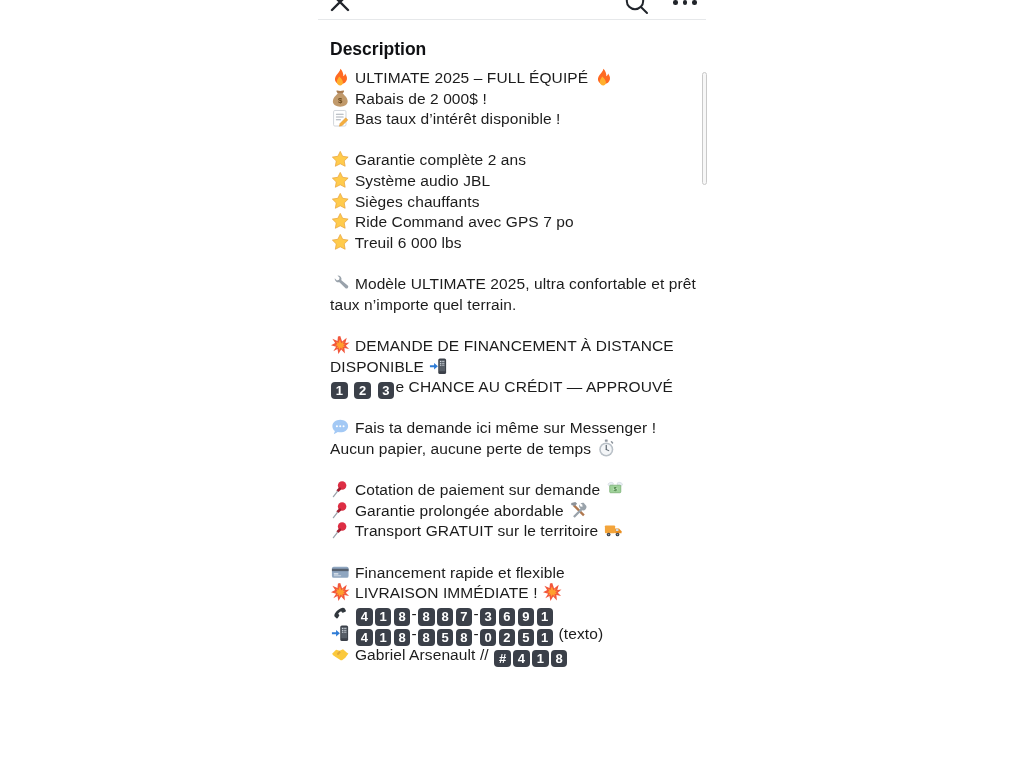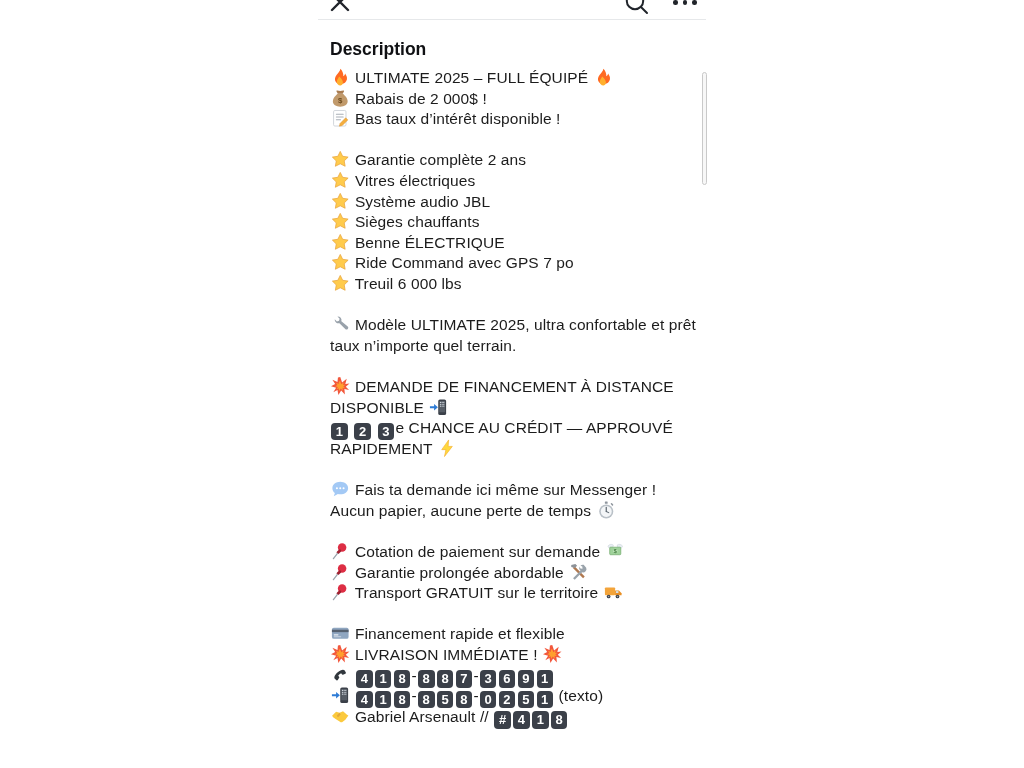"Vitres électriques" div.ln { html: <div><span><svg> <path></path> </svg></span> Vitres électriques</div> -> none }
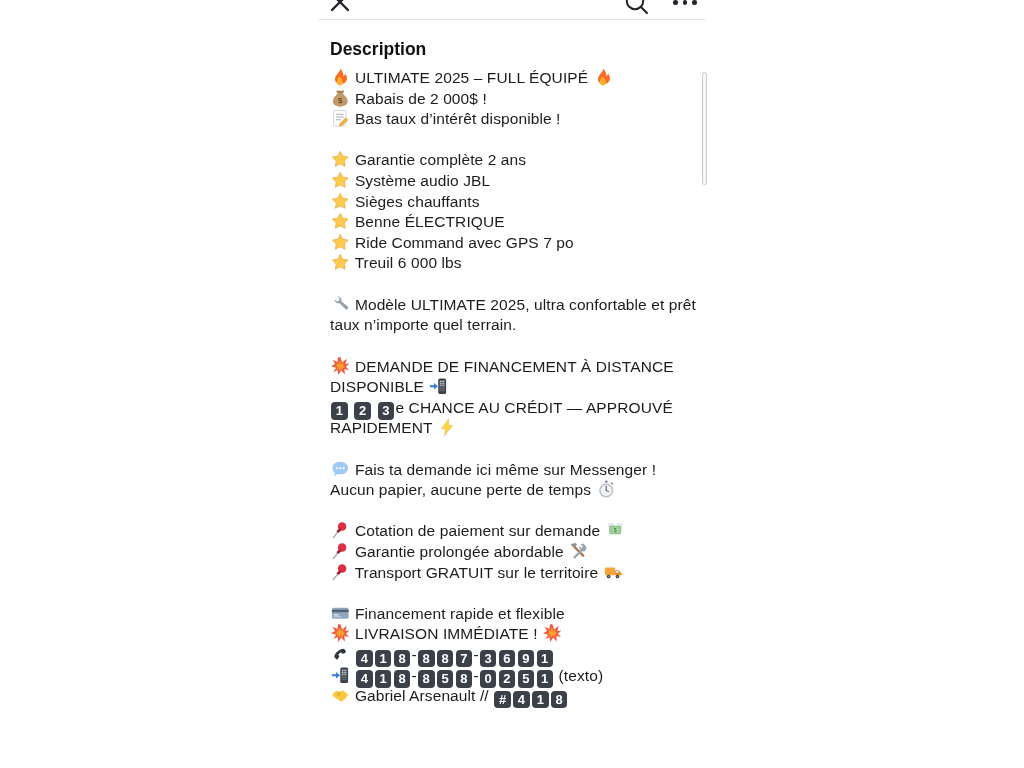"Benne ÉLECTRIQUE" div.ln { html: <div><span><svg> <path></path> </svg></span> Benne ÉLECTRIQUE</div> -> none }
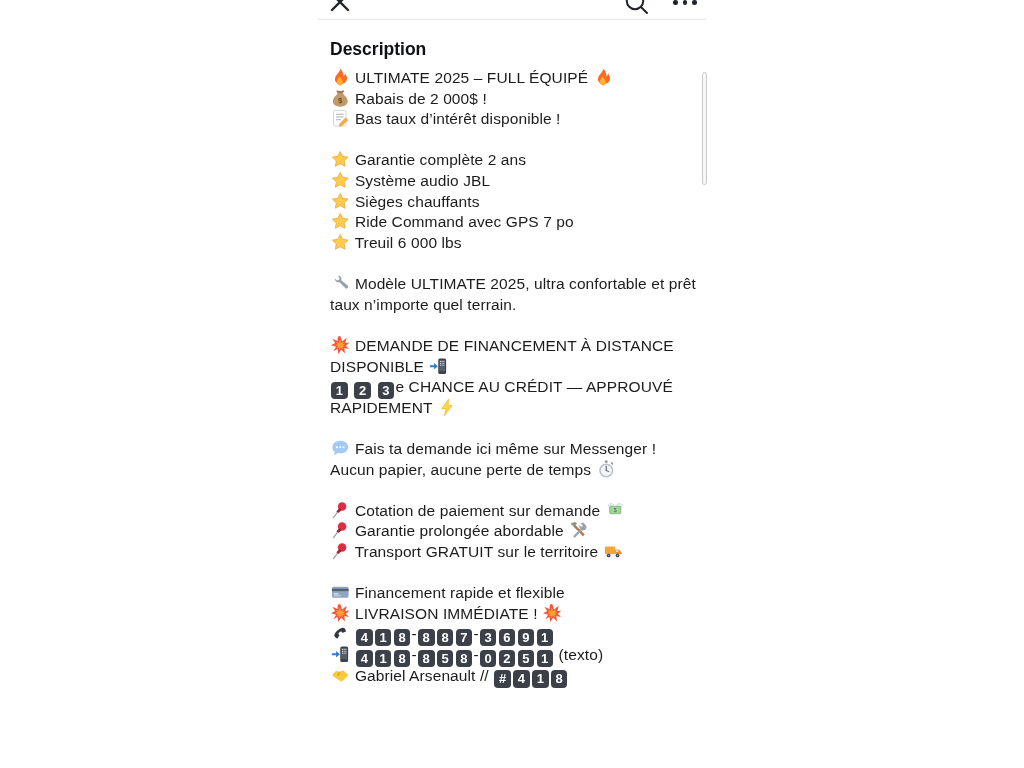"RAPIDEMENT" div.ln { html: <div>RAPIDEMENT <span><svg> <path></path> </svg></span></div> -> none }
